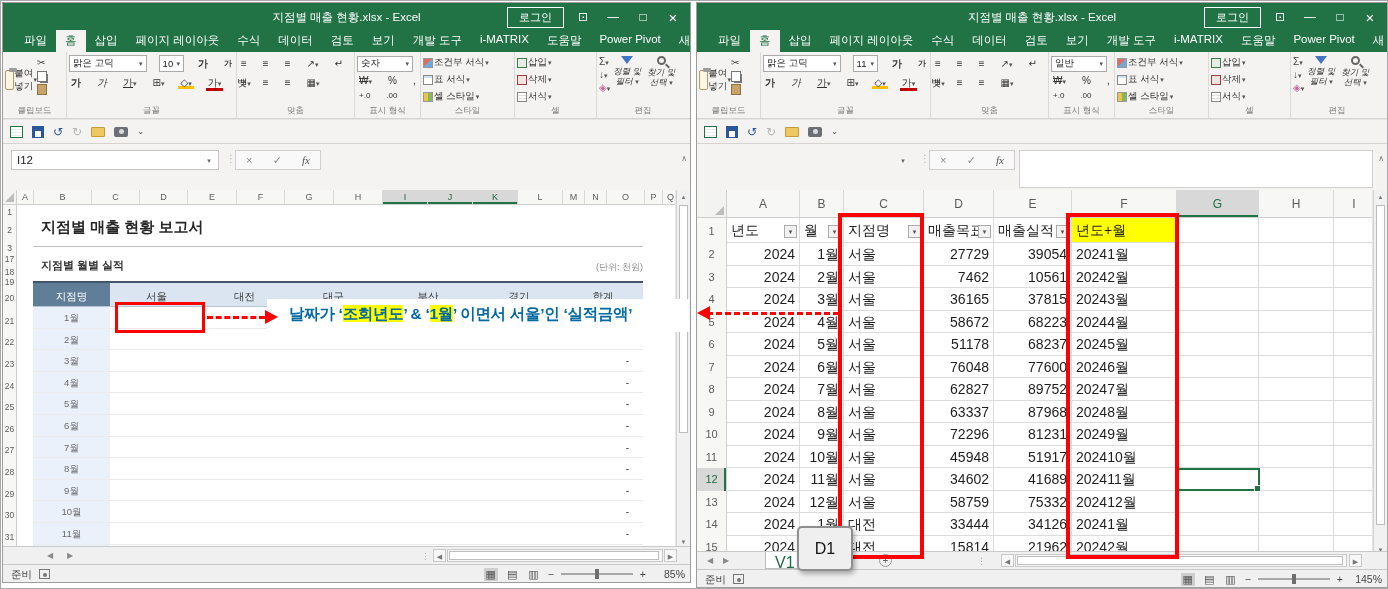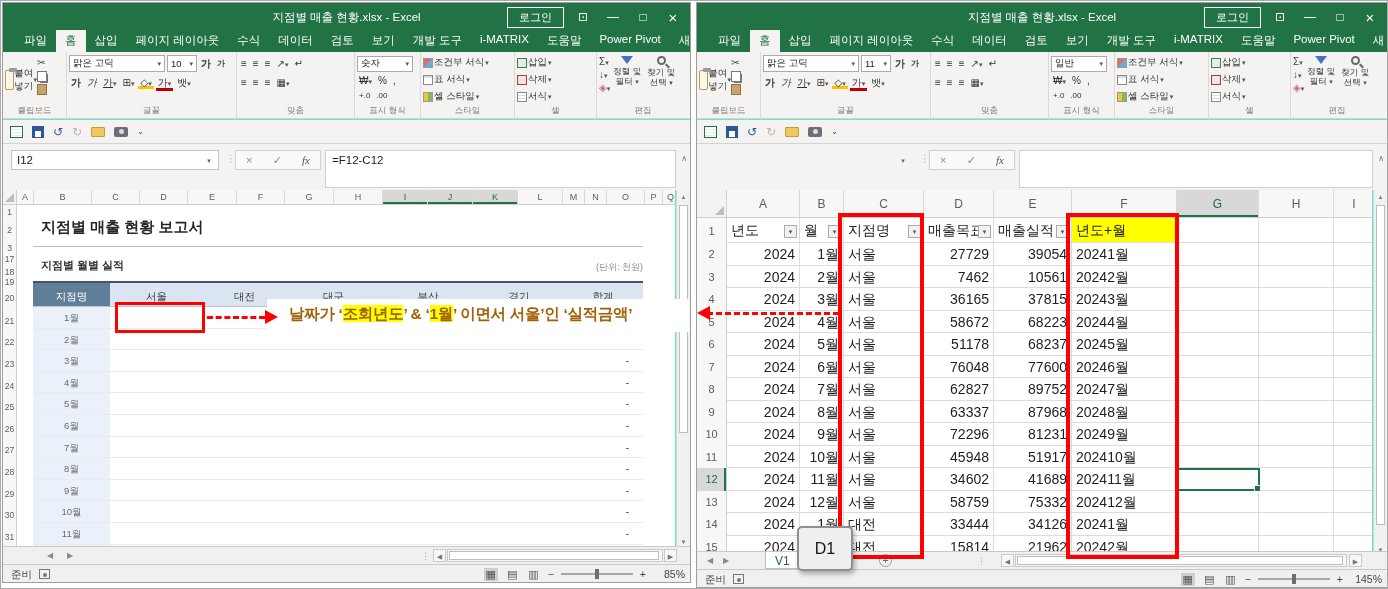"지점별 매출 현황.xlsx - Excel" .win { background: #5eead4 -> #e5e5e5 }
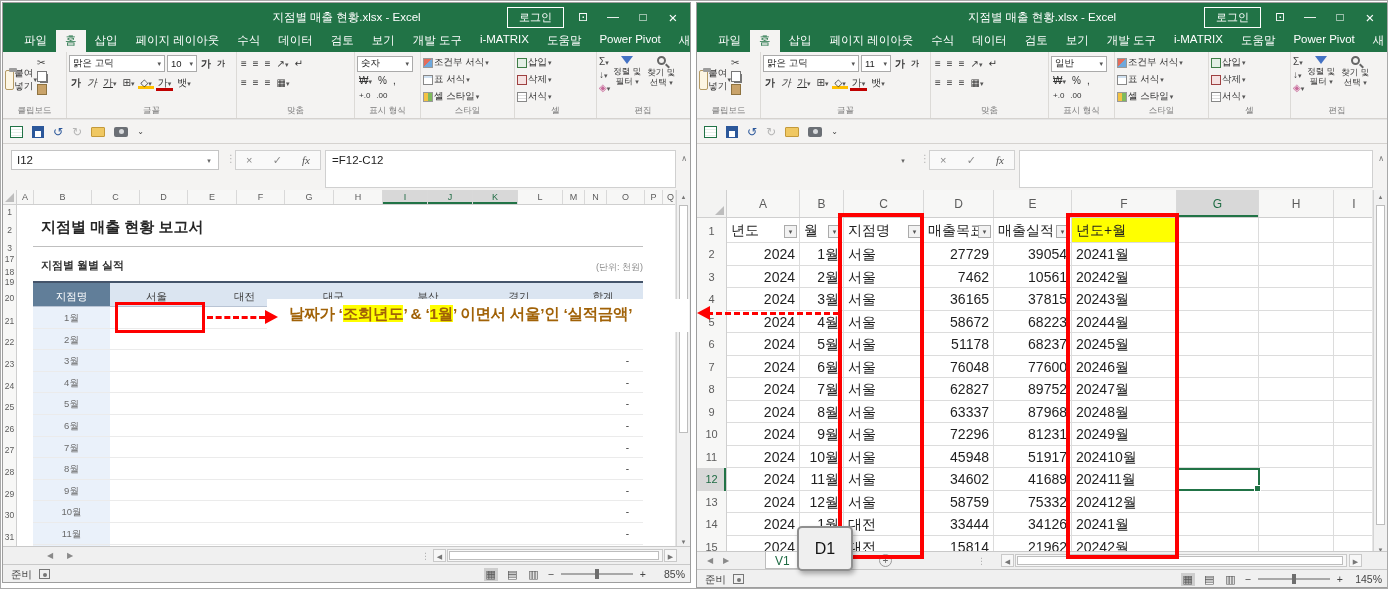"맑은 고딕" .frow { gap: 2px -> 12px }
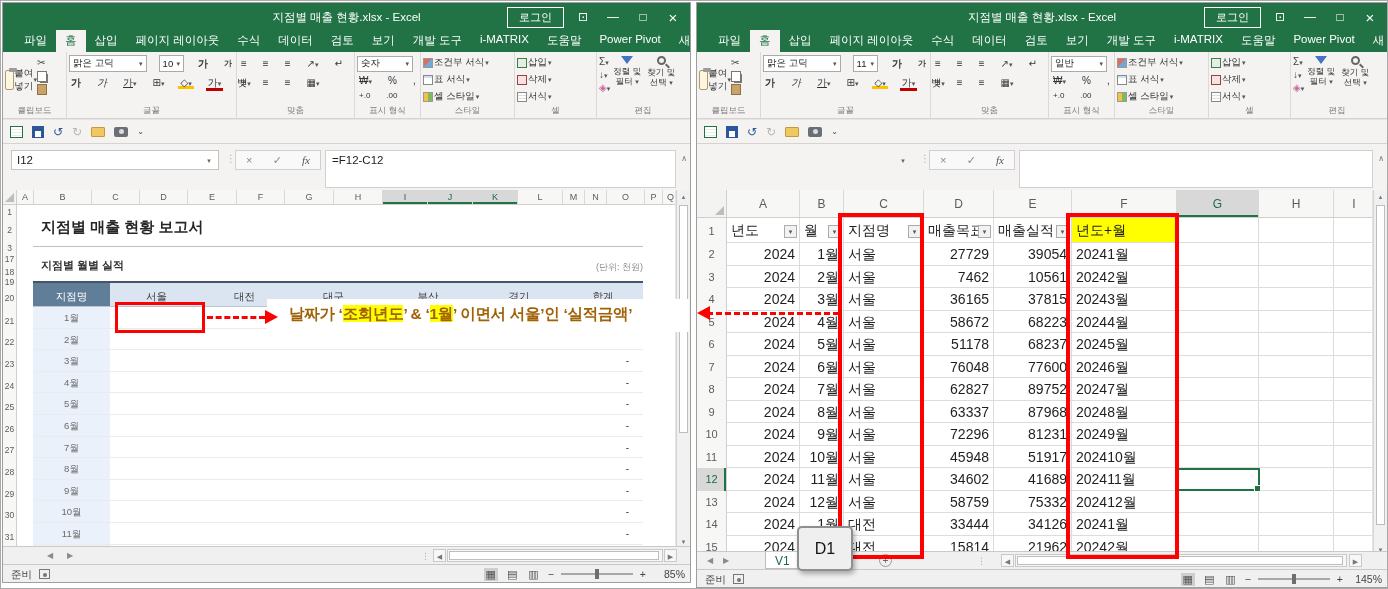"정렬 및" .edbtn { font-style: none -> italic }
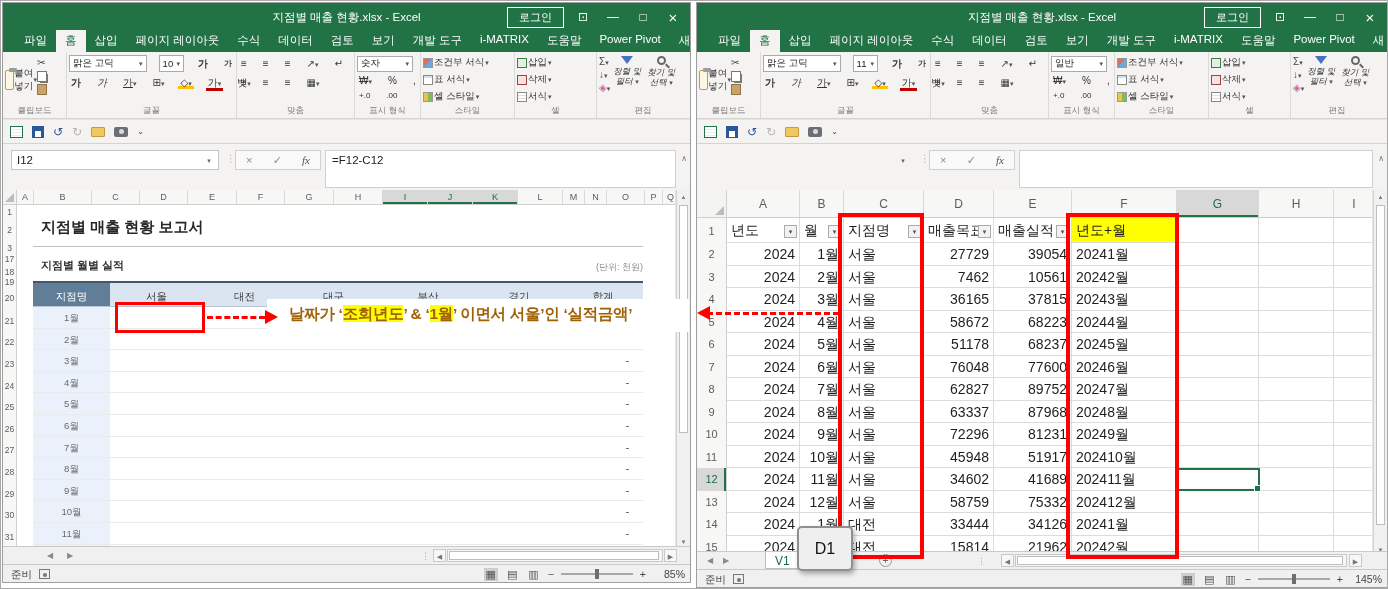"=F12-C12" div.fml { html: <div>=F12-C12</div> -> none }
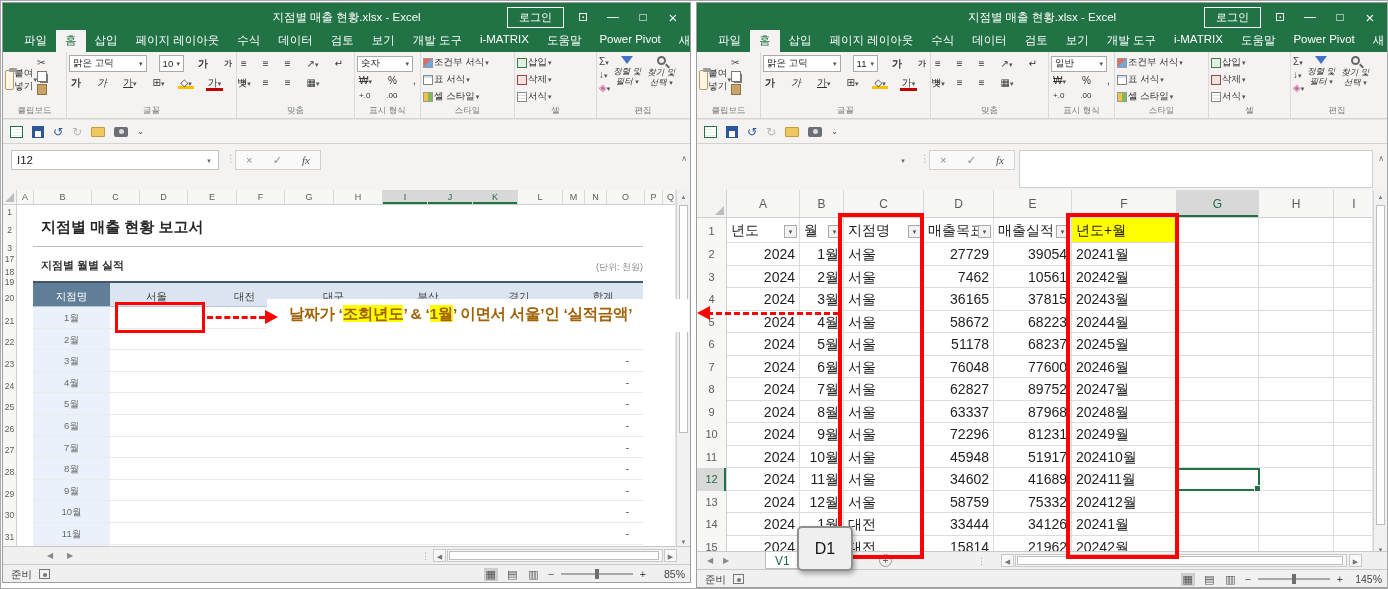"날짜가 ‘조회년도’ & ‘1월’ 이면서" .ann-note { color: #a16207 -> #0369a1 }
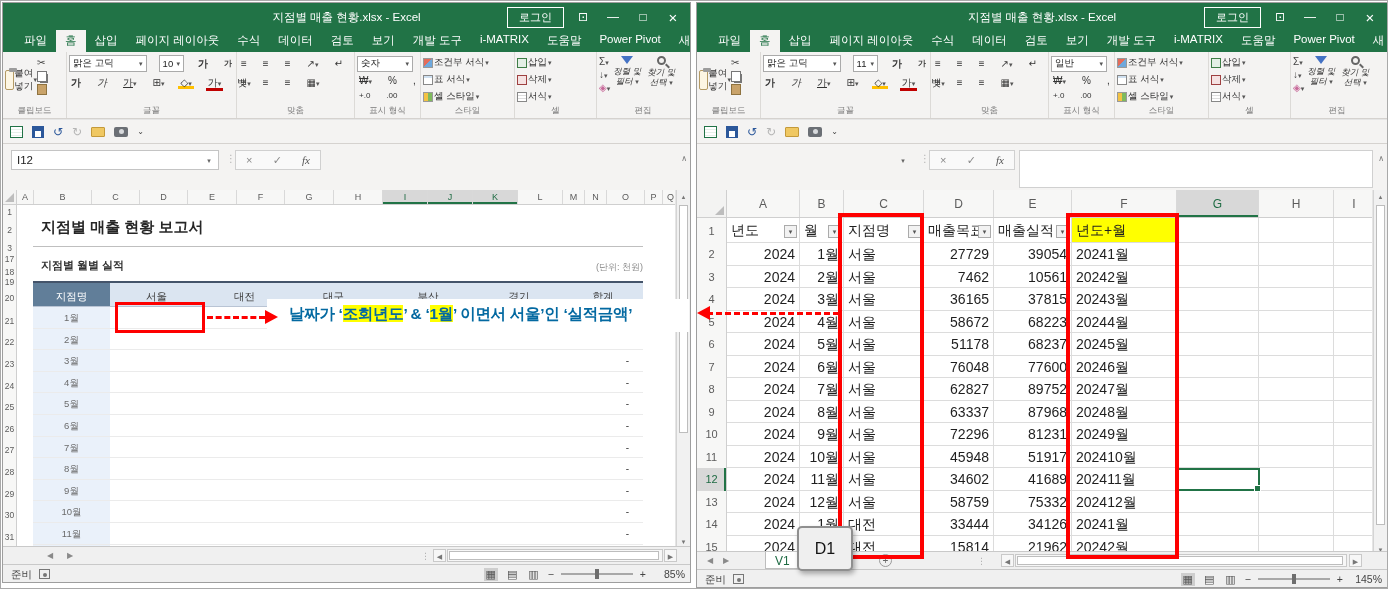"V1" .sheettab { font-size: 12px -> 16px }
